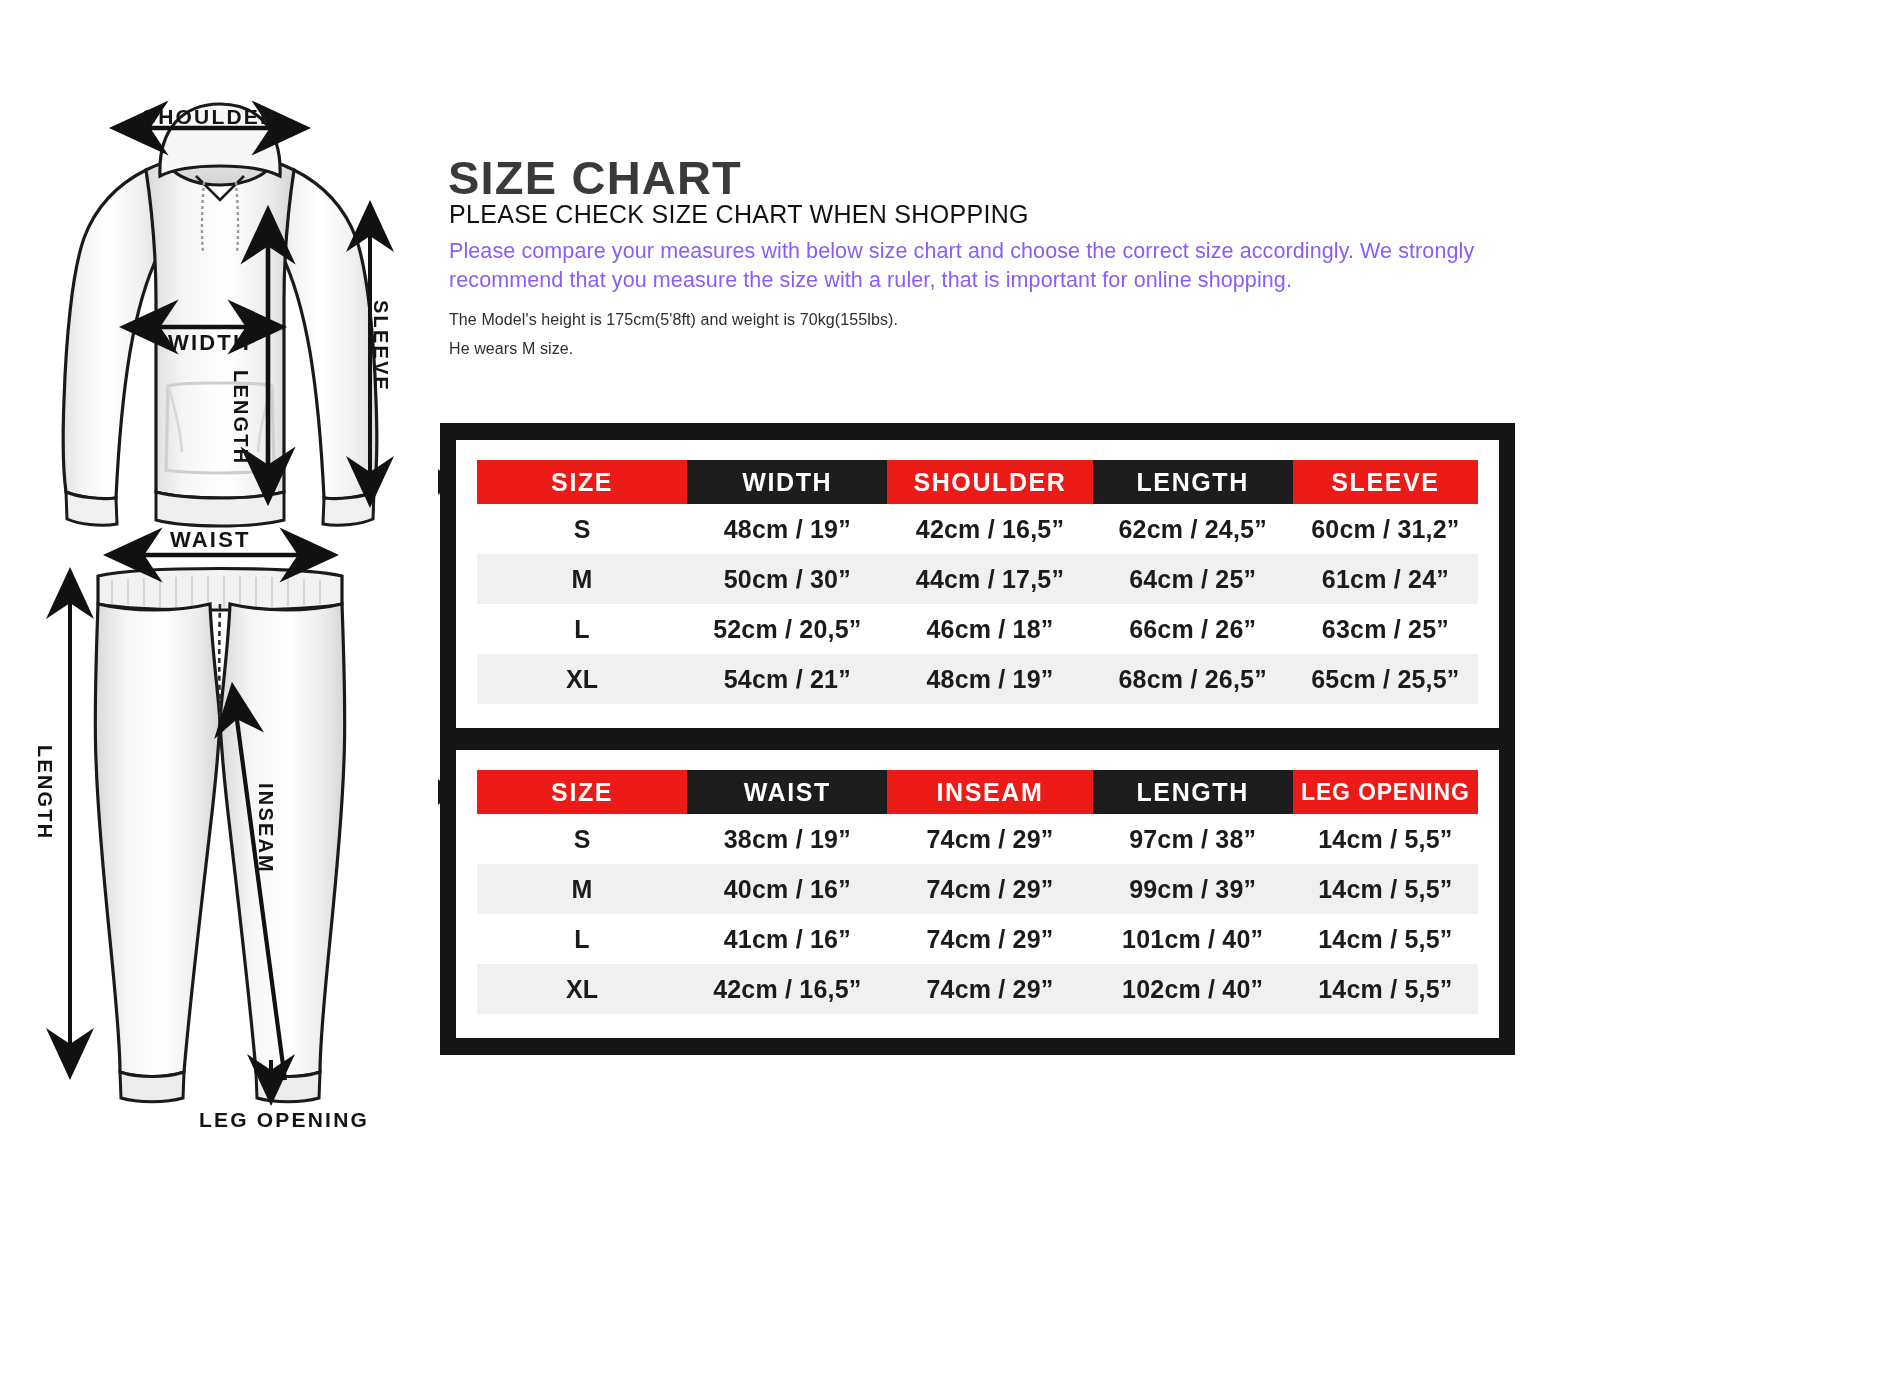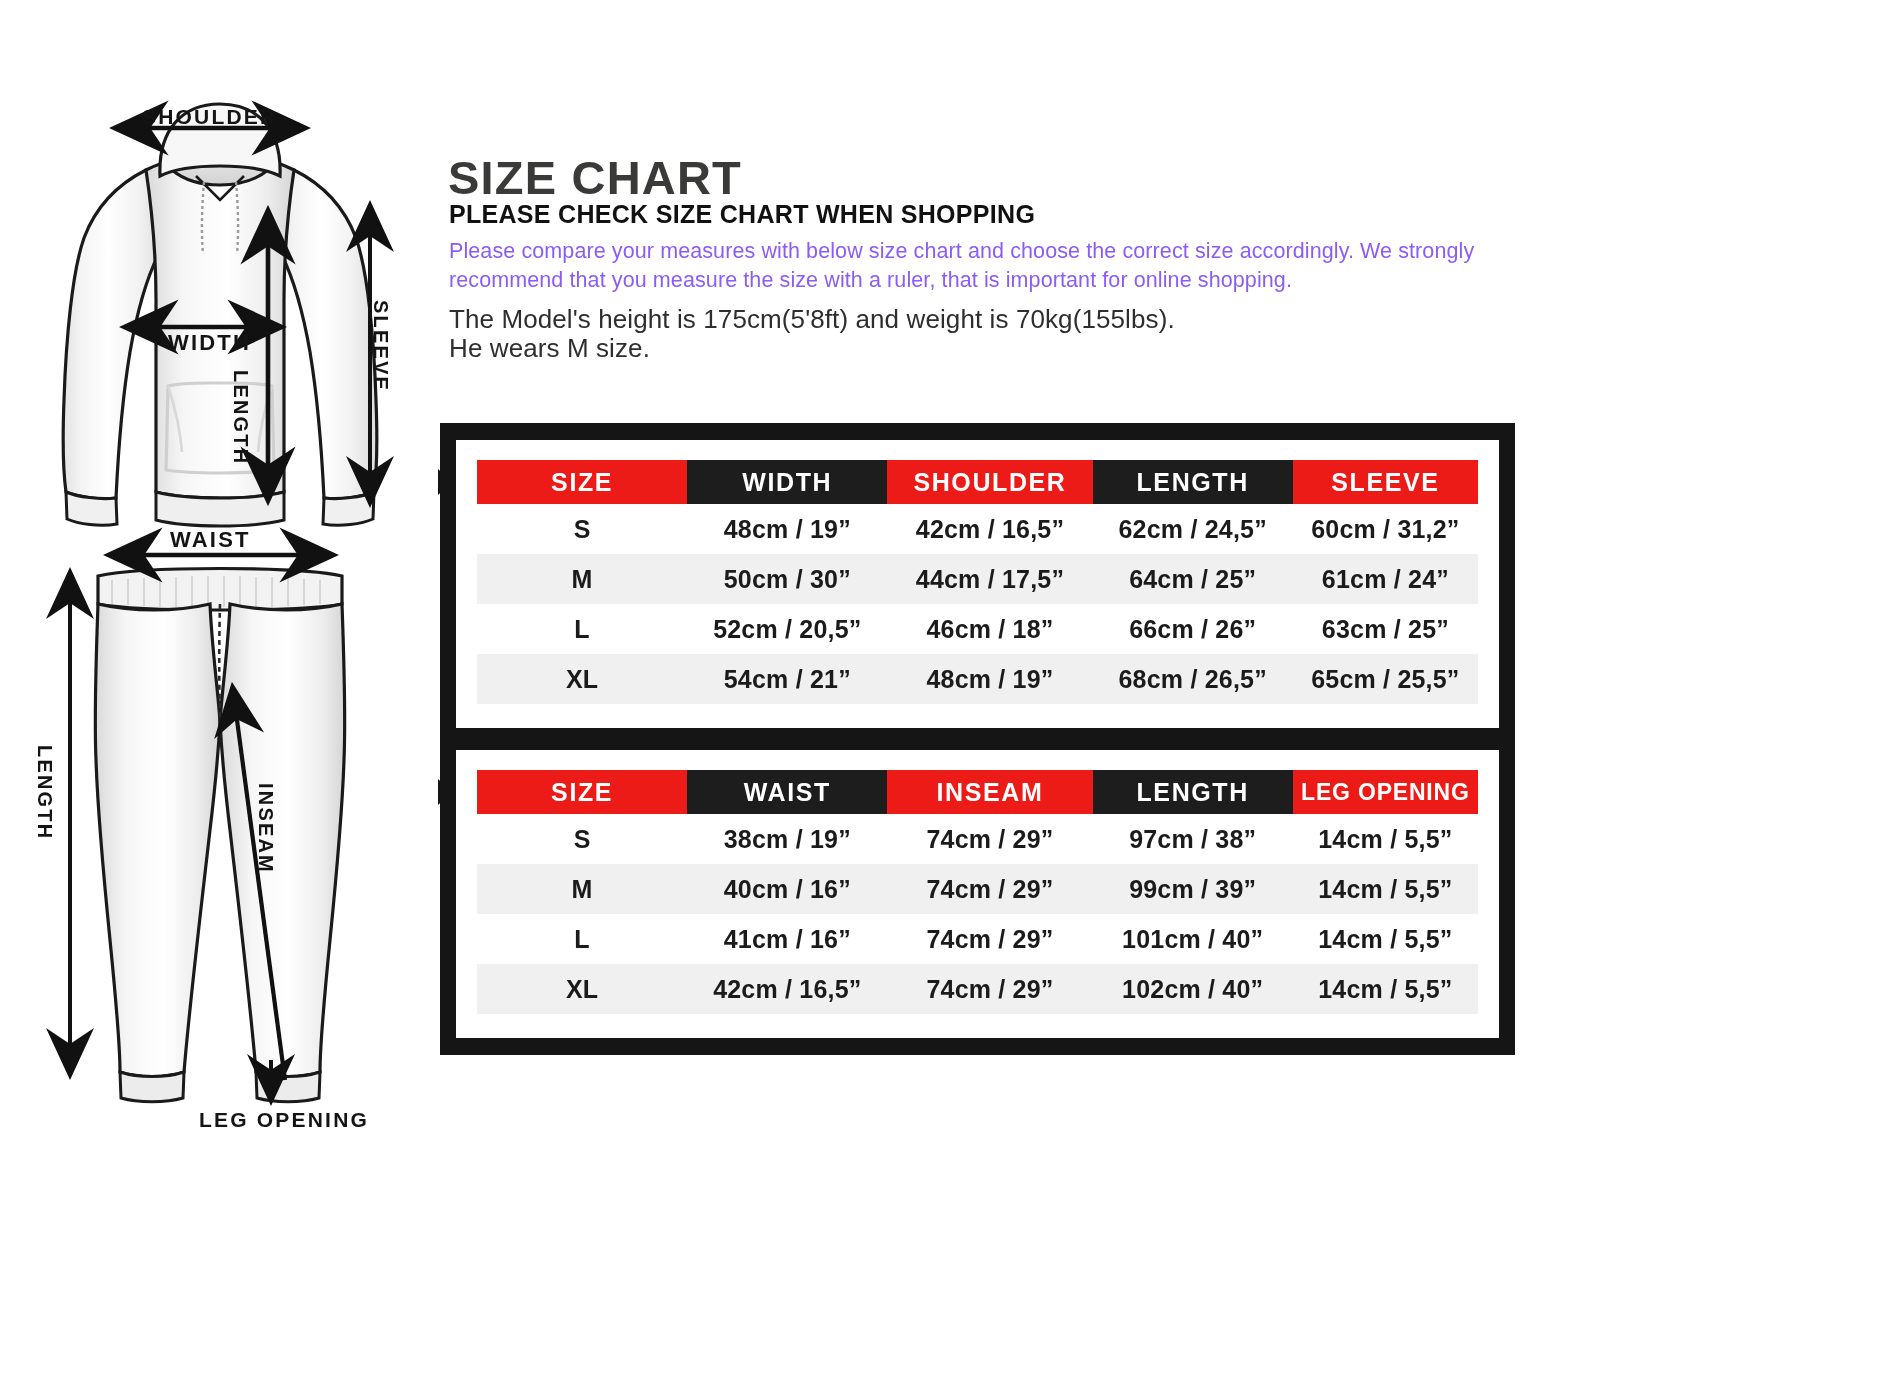"PLEASE CHECK SIZE CHART WHEN" #subtitle { font-weight: bold -> normal }
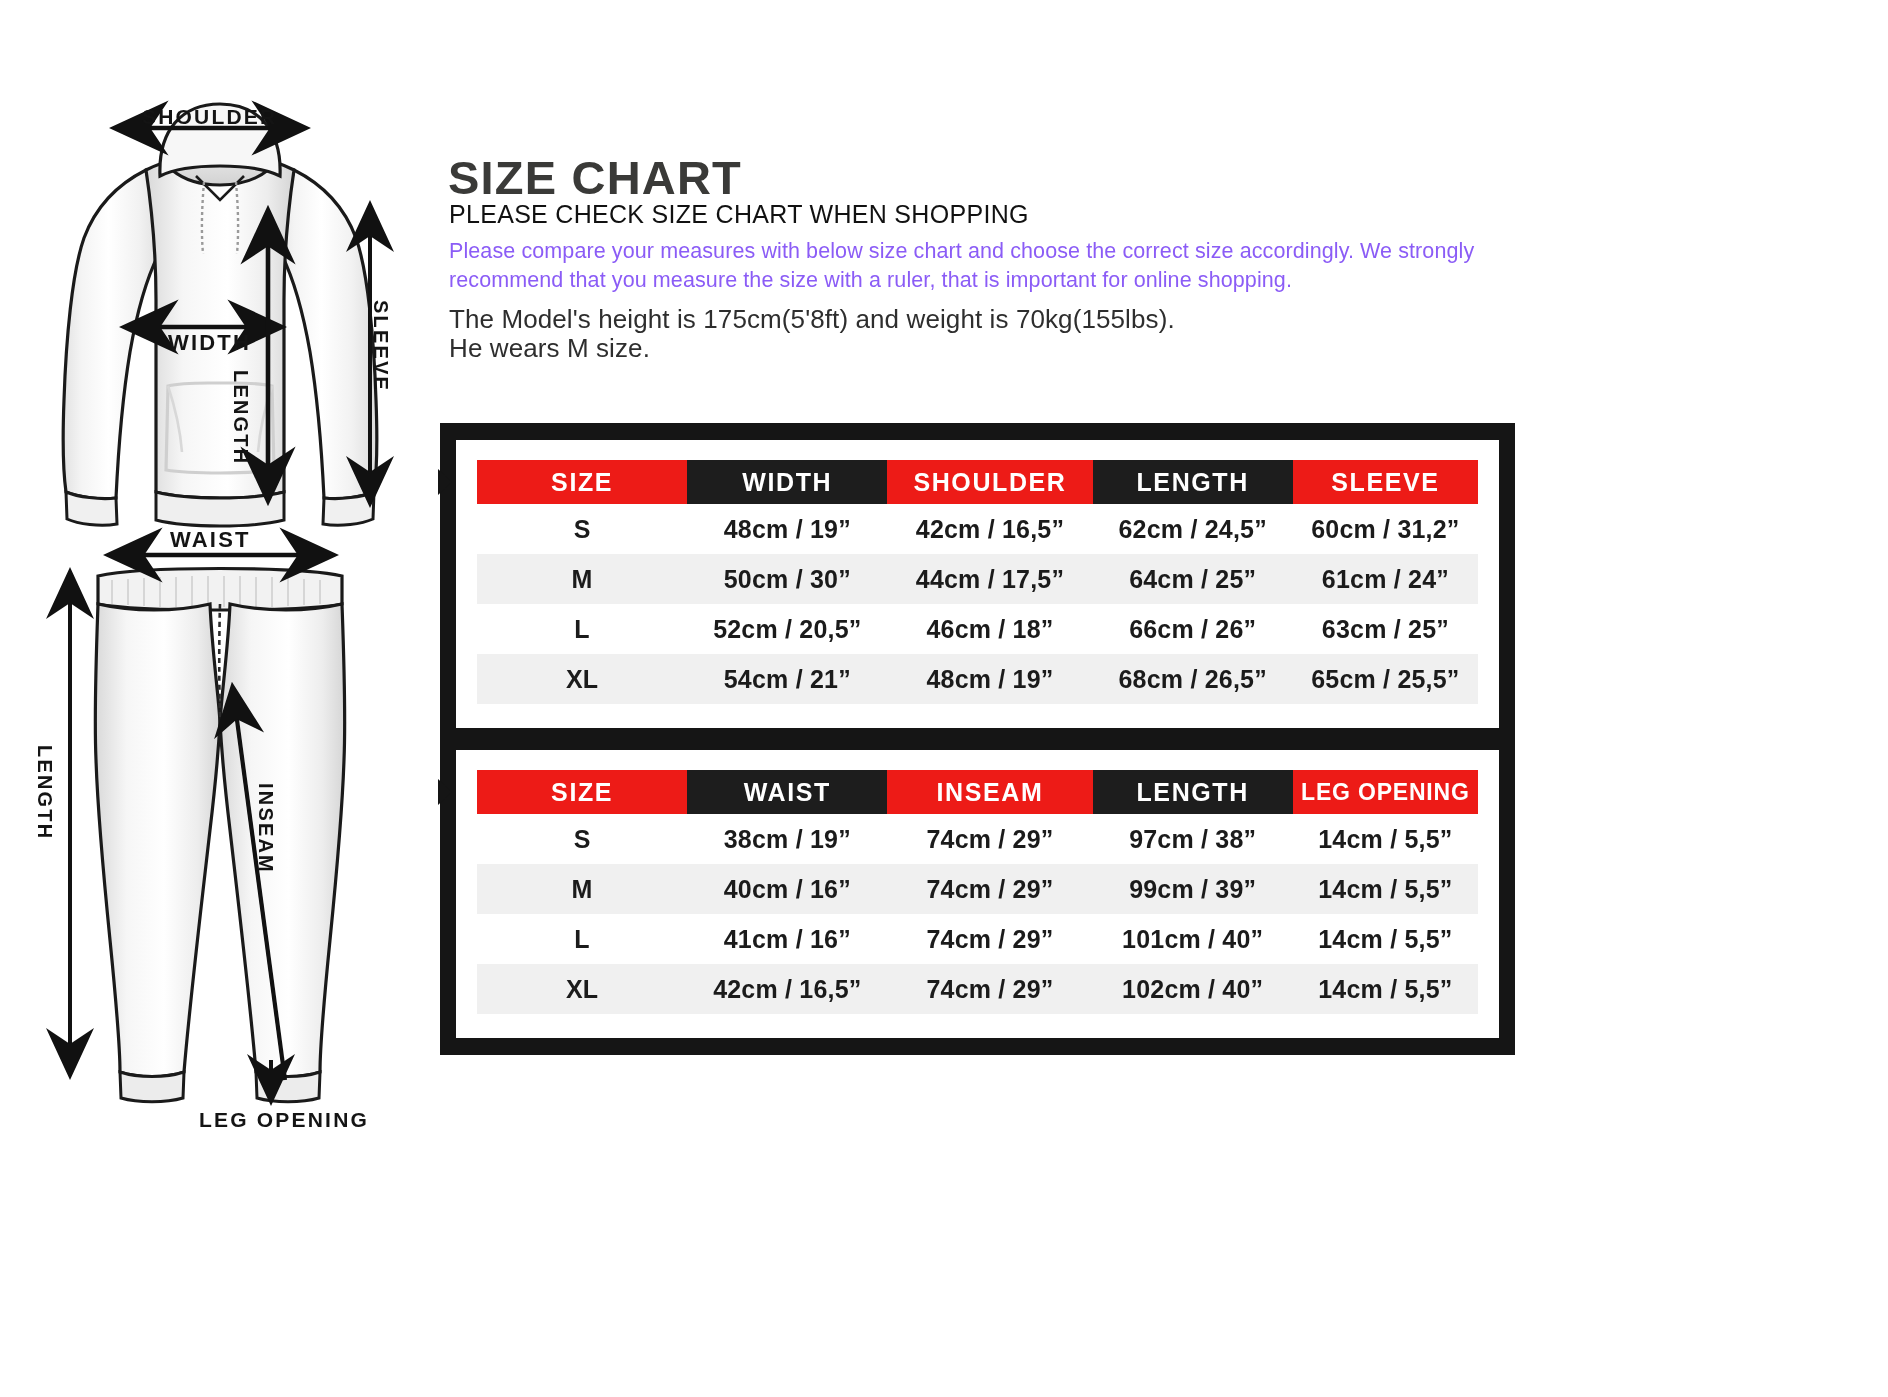"The Model's height is 175cm(5'8ft)" #model-note { font-size: 26px -> 16px }
